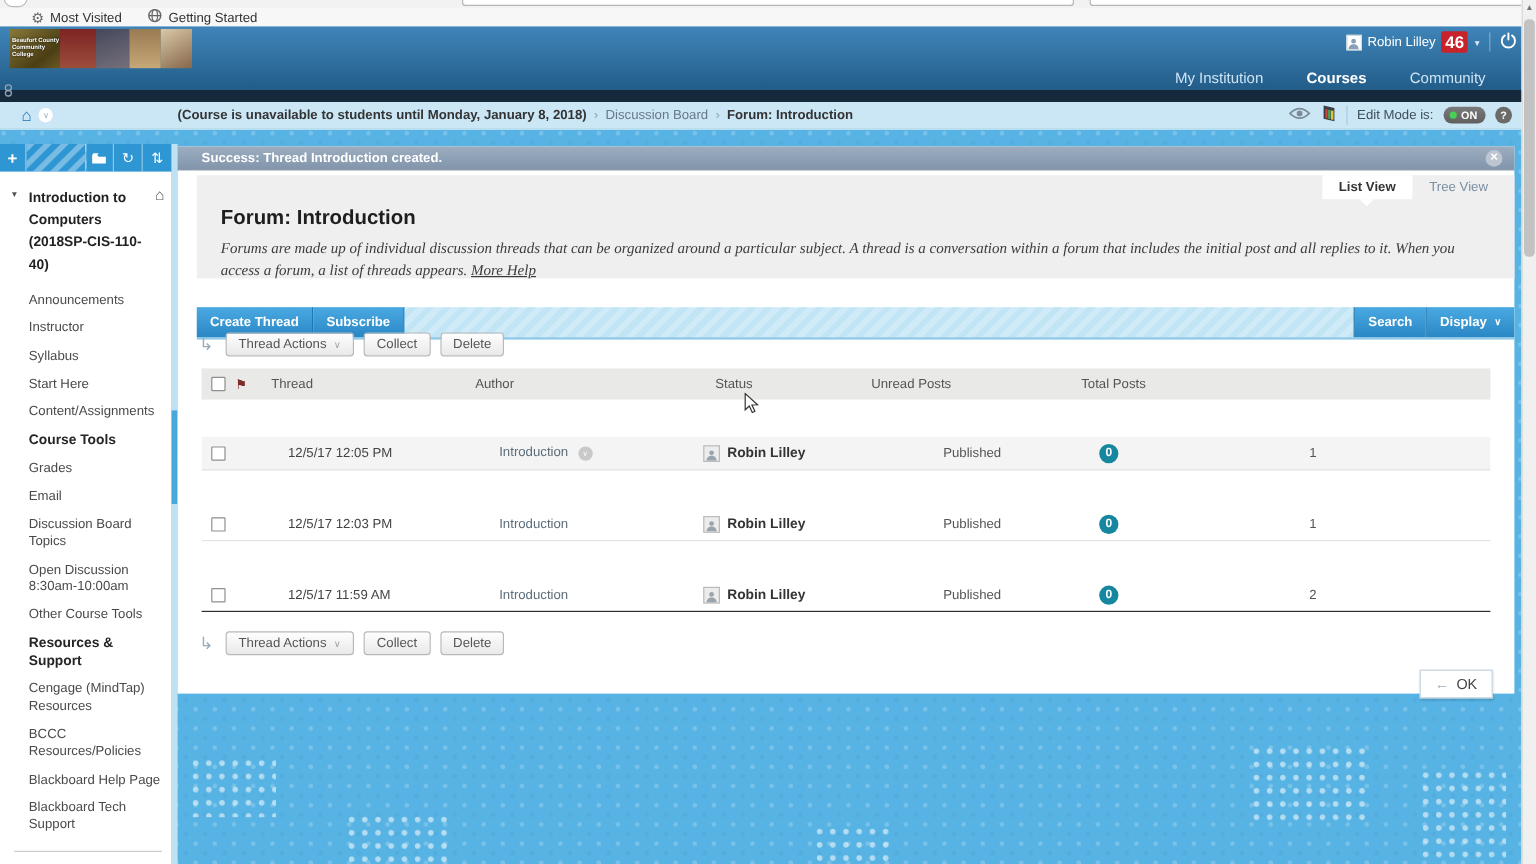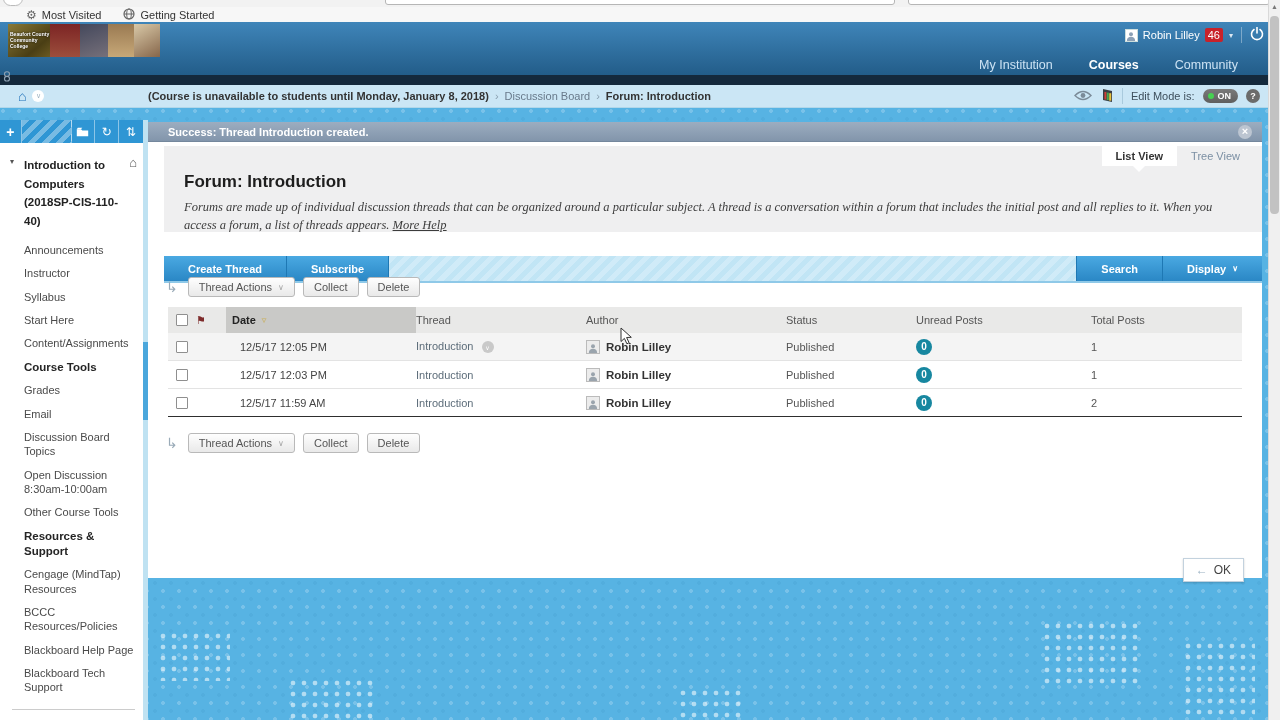"46" .notif-badge { font-size: 11px -> 14px; font-weight: normal -> bold }
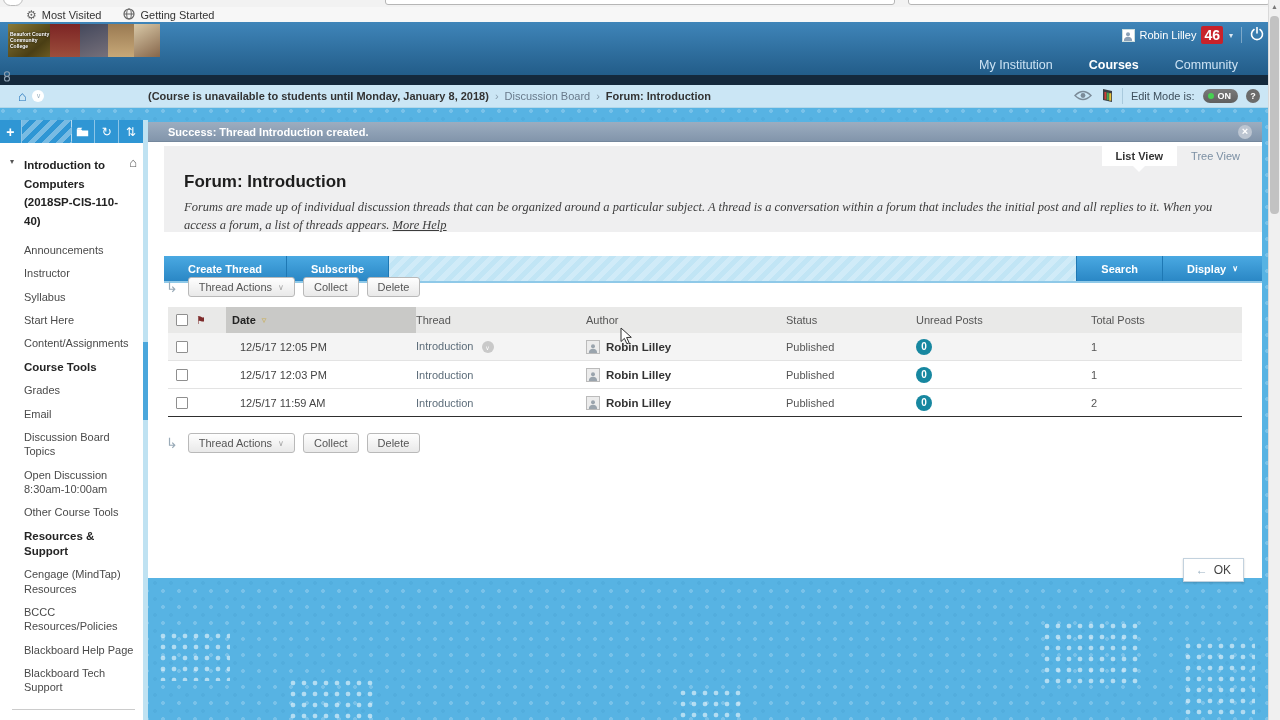"Create Thread" .abtn { padding: 0 24px -> 0 11px }
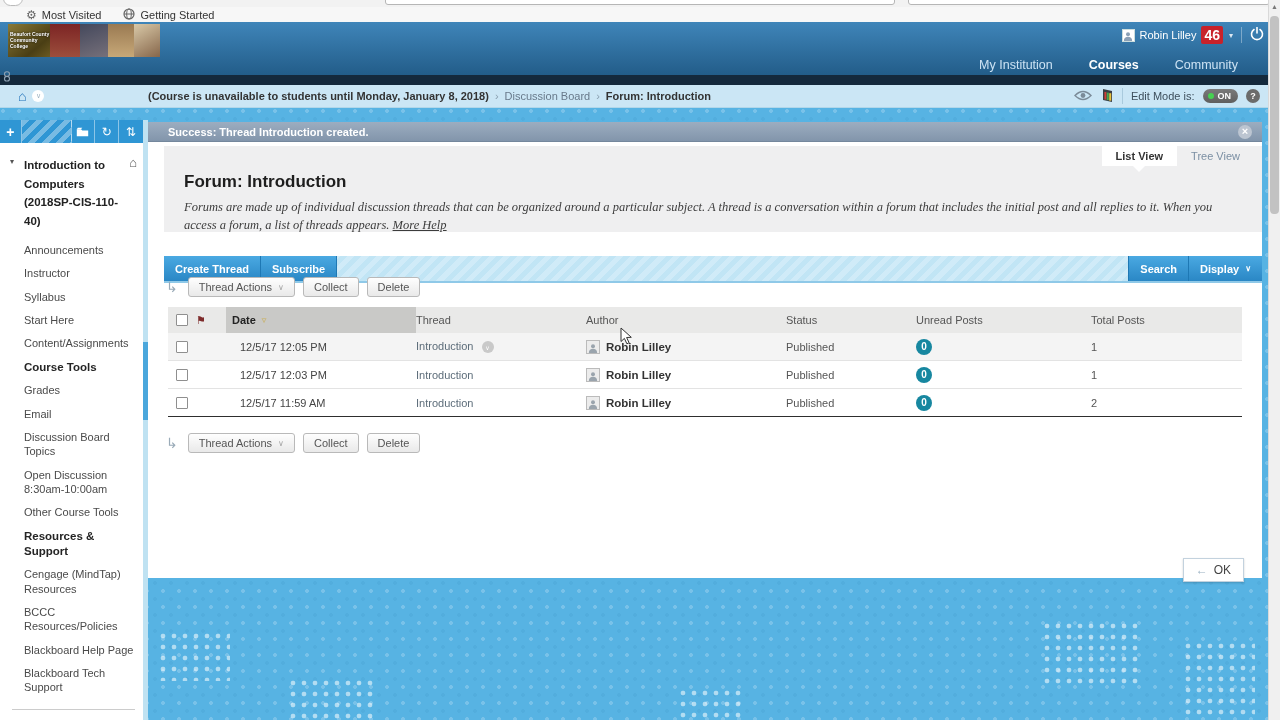"Date" span.c-date { html: <span> <span>Date</span> <span>▿</span> </span> -> none }
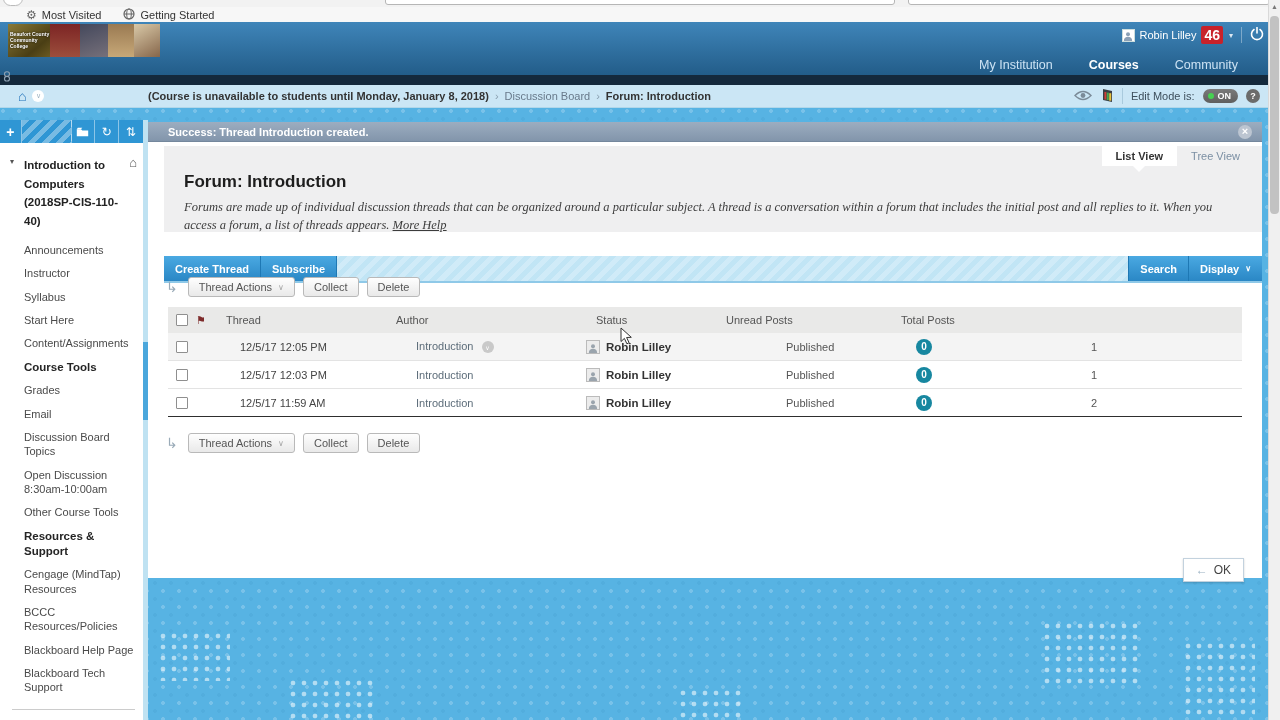"12/5/17 12:05 PM" .trow { margin-top: none -> 31px }
